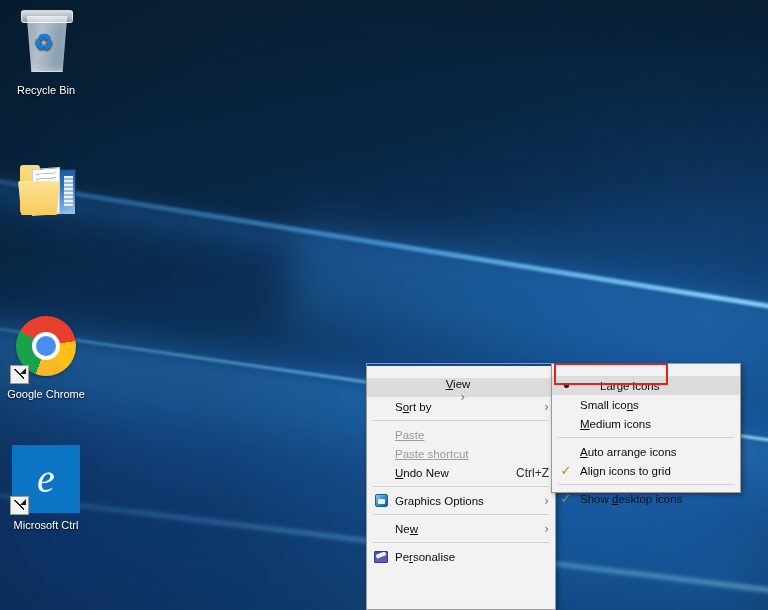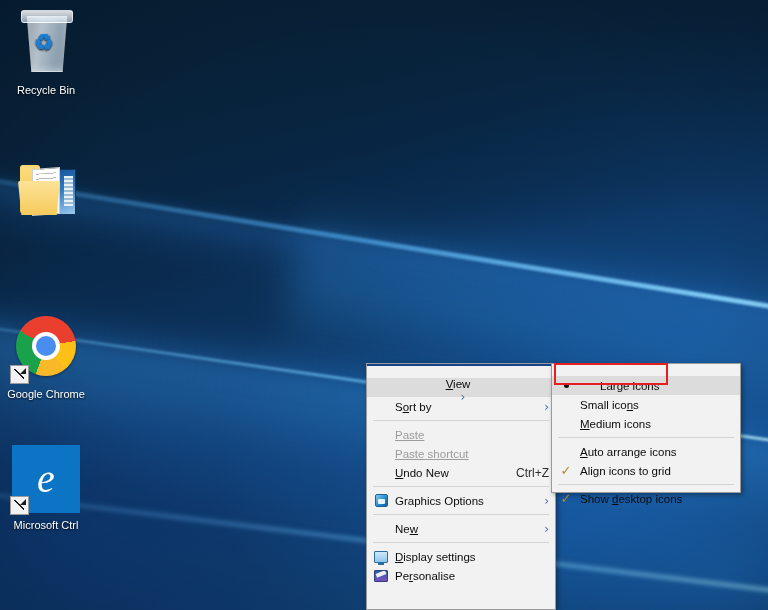"Display settings" div.mi { html: <div> <span> <span></span> </span> <span><u>D</u>isplay settings</span> </div> -> none }
